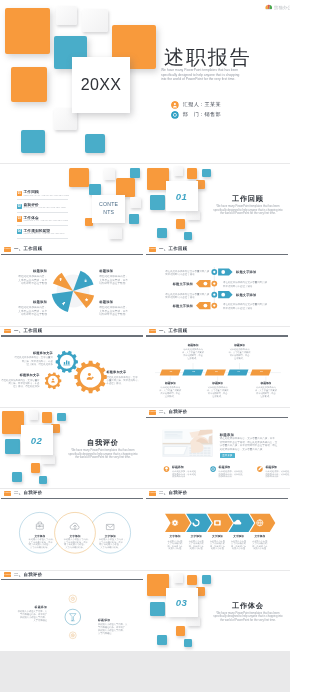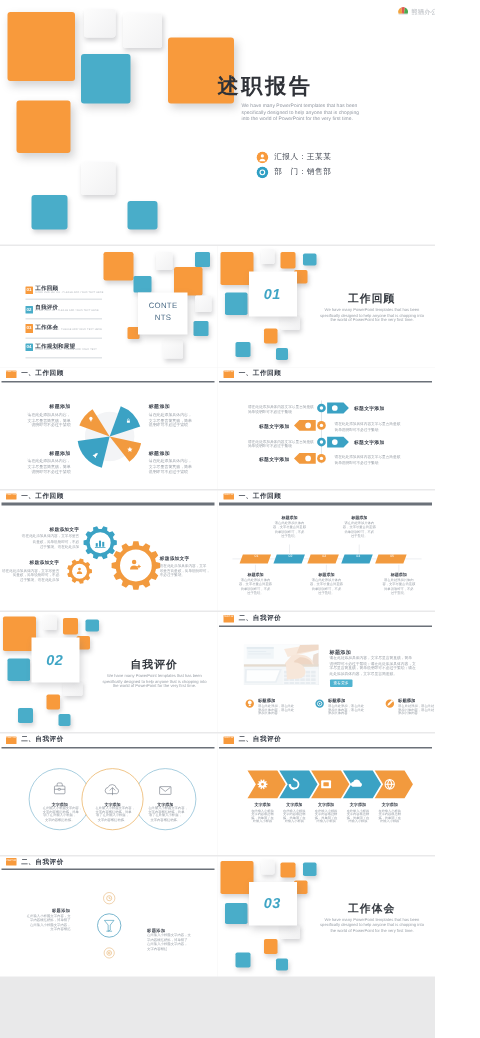"述职报告" #heroTitle { font-size: 14px -> 20px; font-weight: 700 -> 400; left: 145px -> 164px }
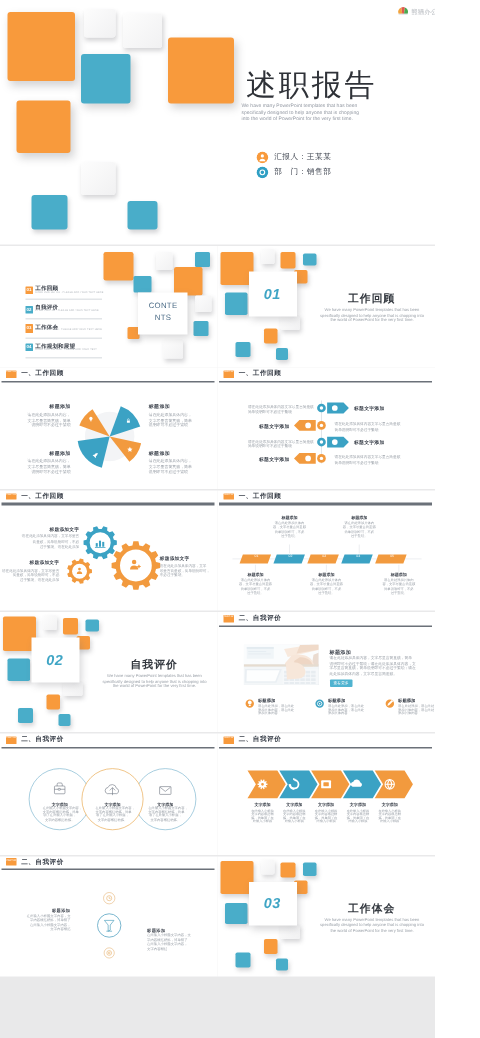"20XX" div { html: none -> <div> <span>20XX</span> </div> }
